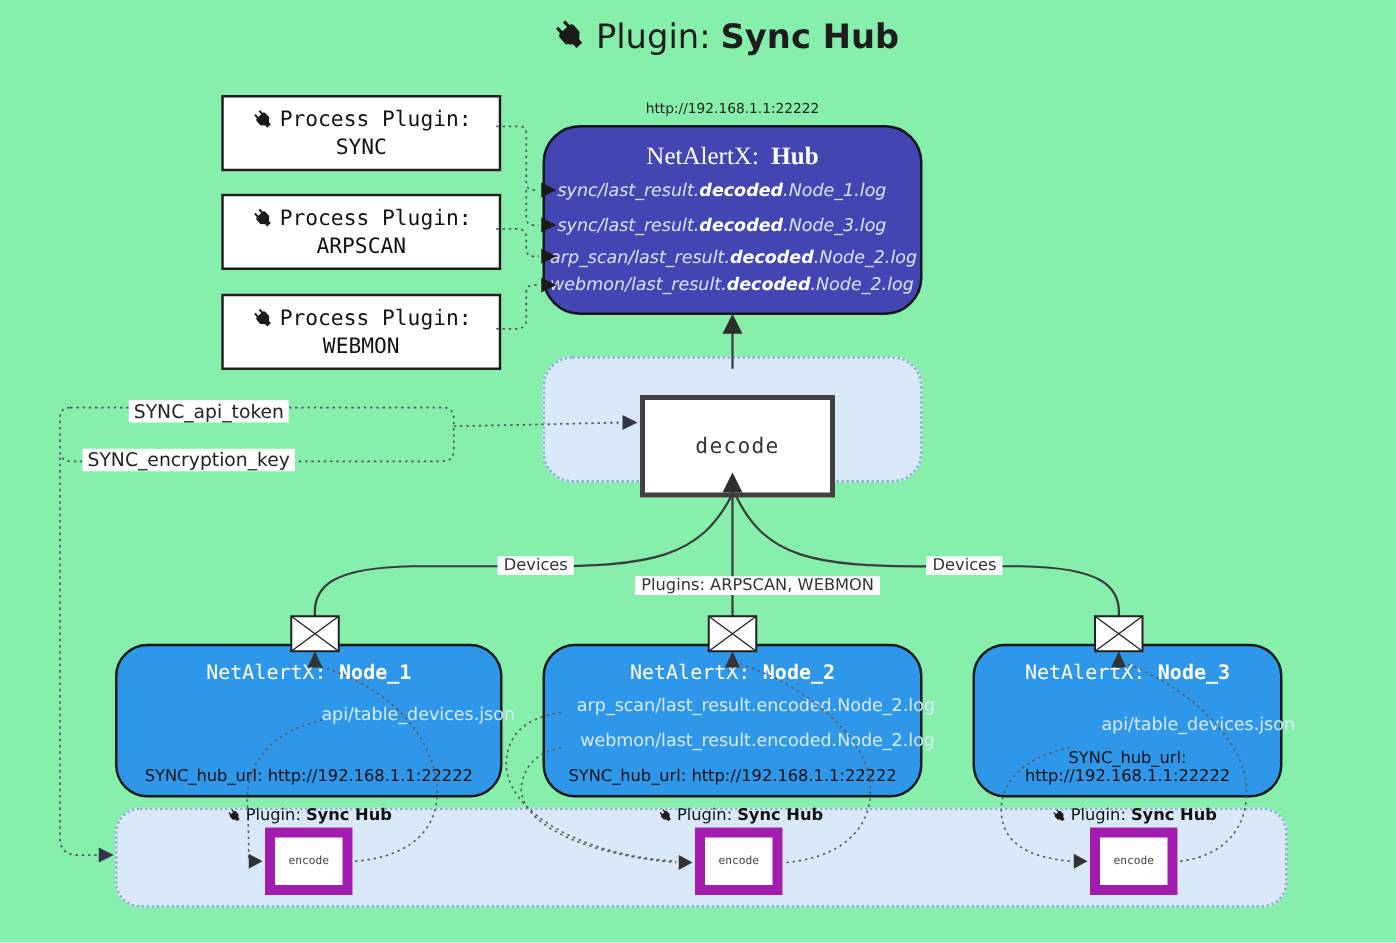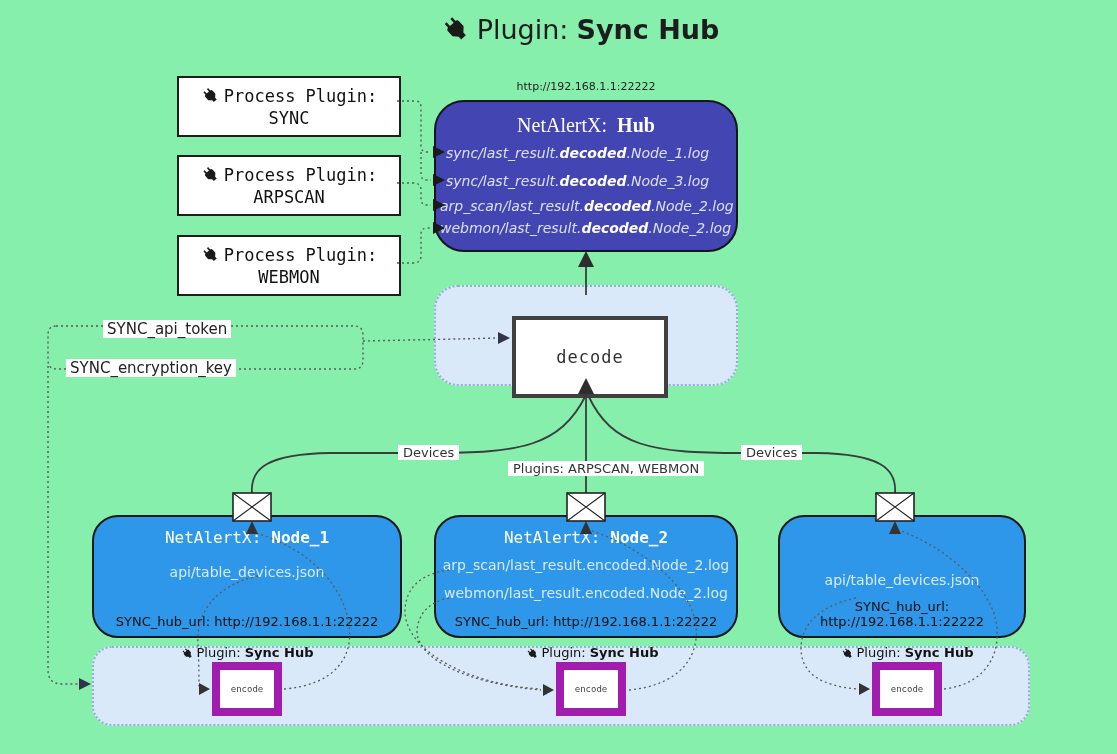"NetAlertX: Node_3" div.node-title { html: none -> <div> <span>NetAlertX:</span><span>Node_3</span> </div> }
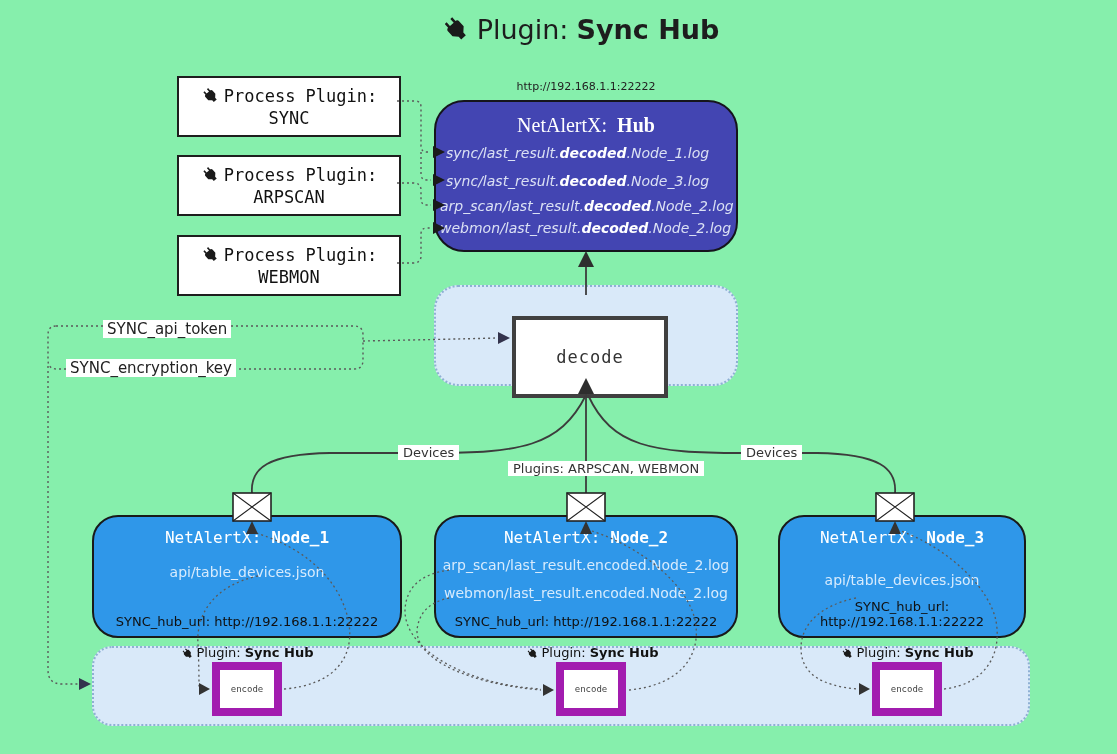"api/table_devices.json" .node-line { padding-left: none -> 12px; text-align: center -> right }
